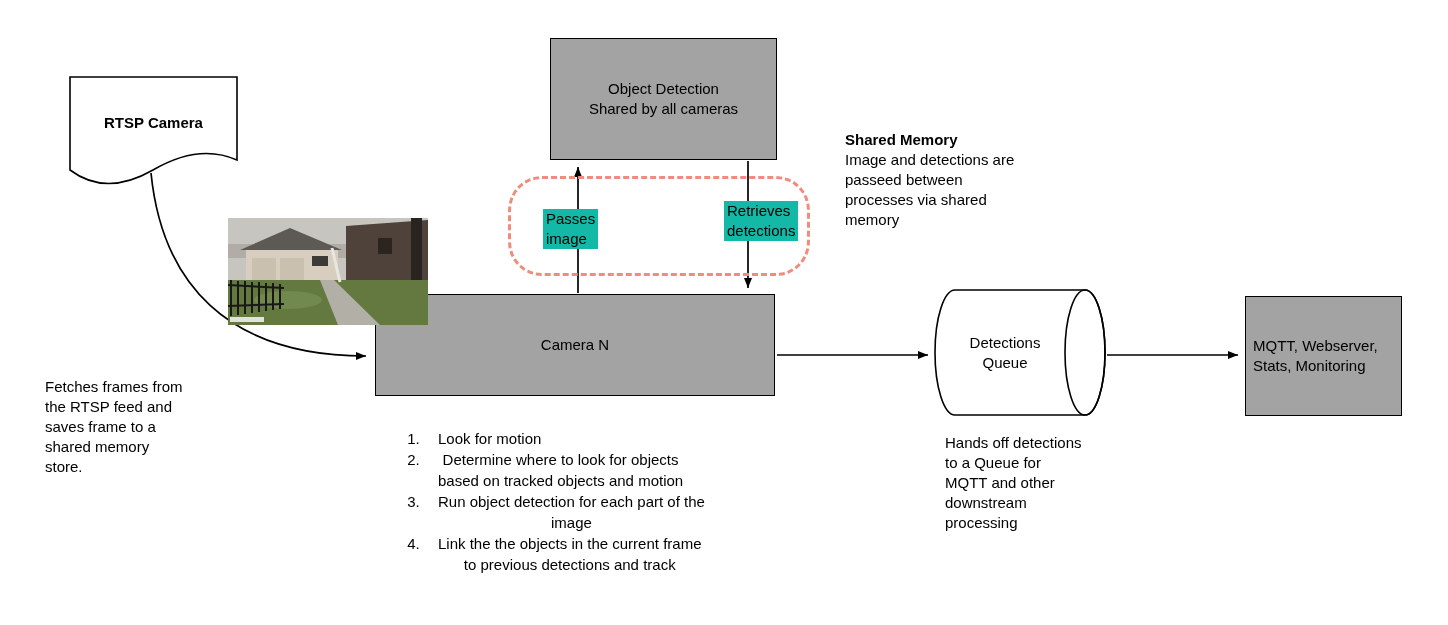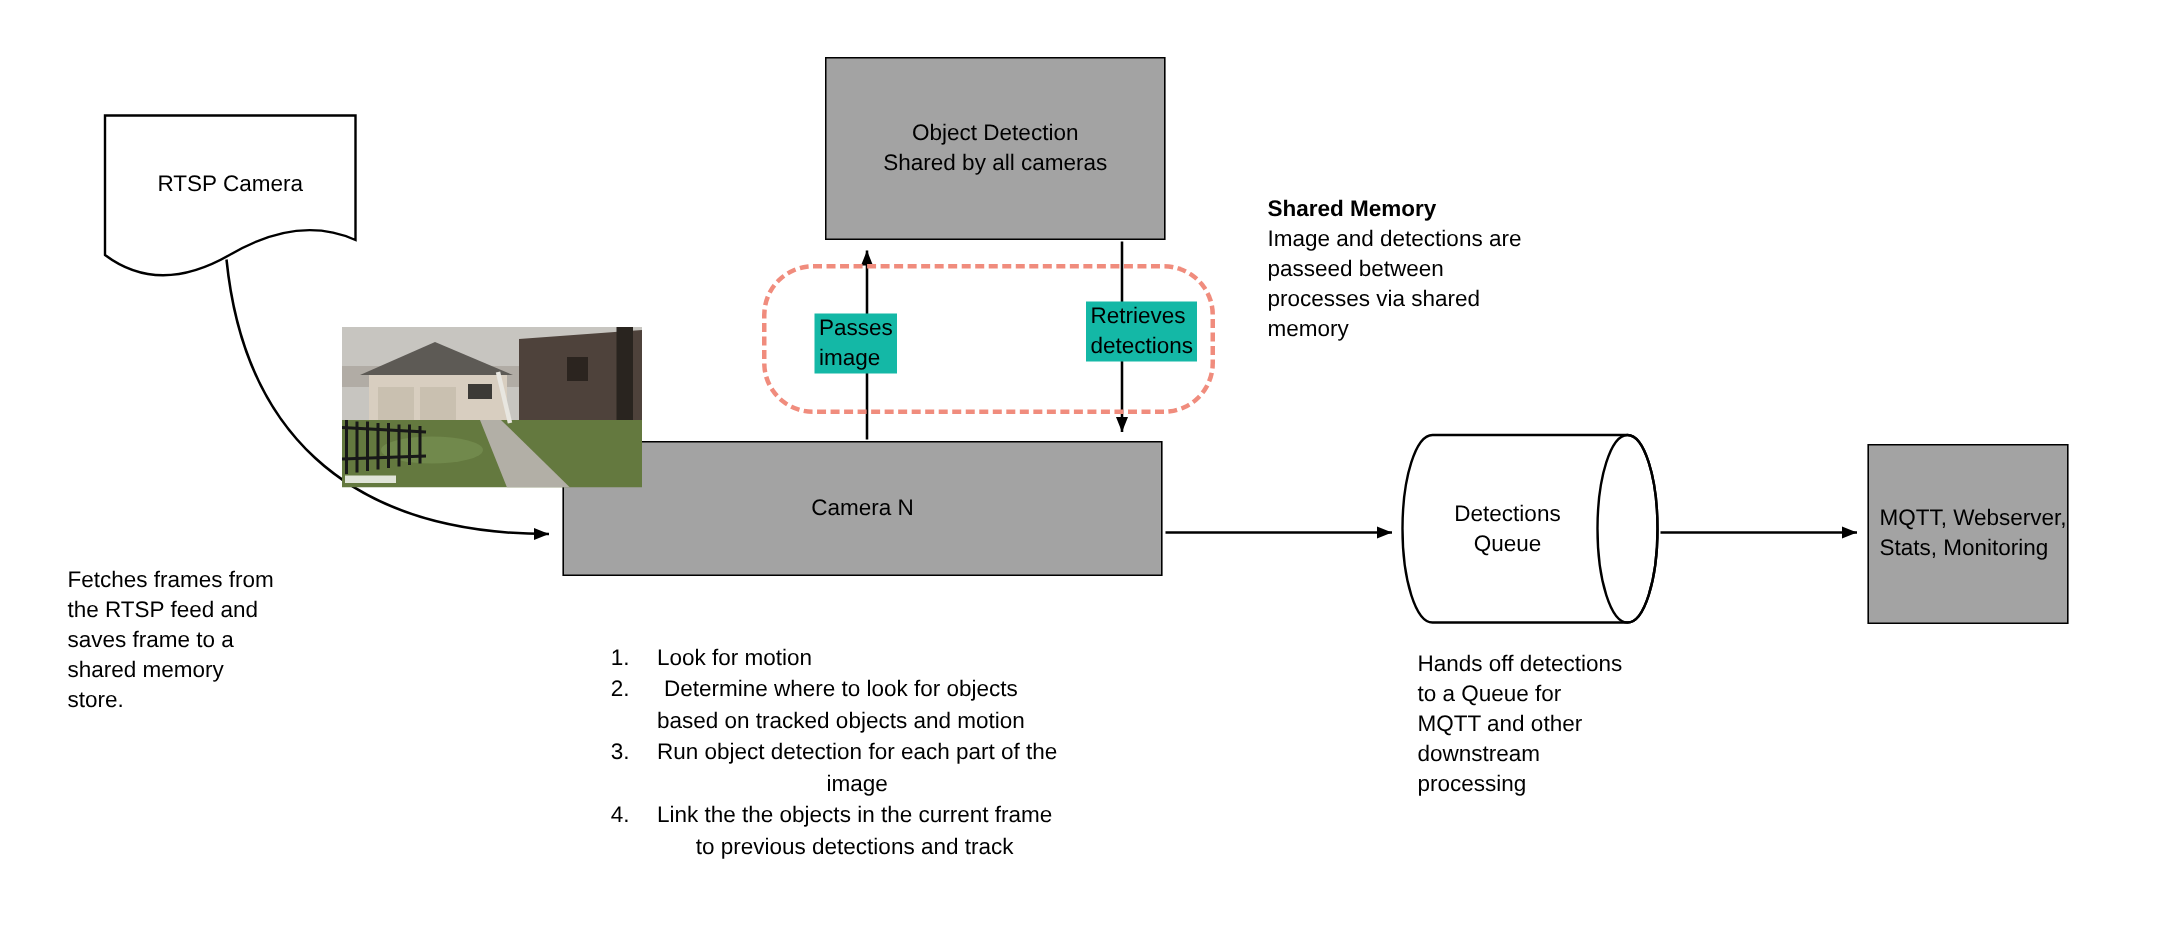"RTSP Camera" div.label { font-weight: none -> bold }
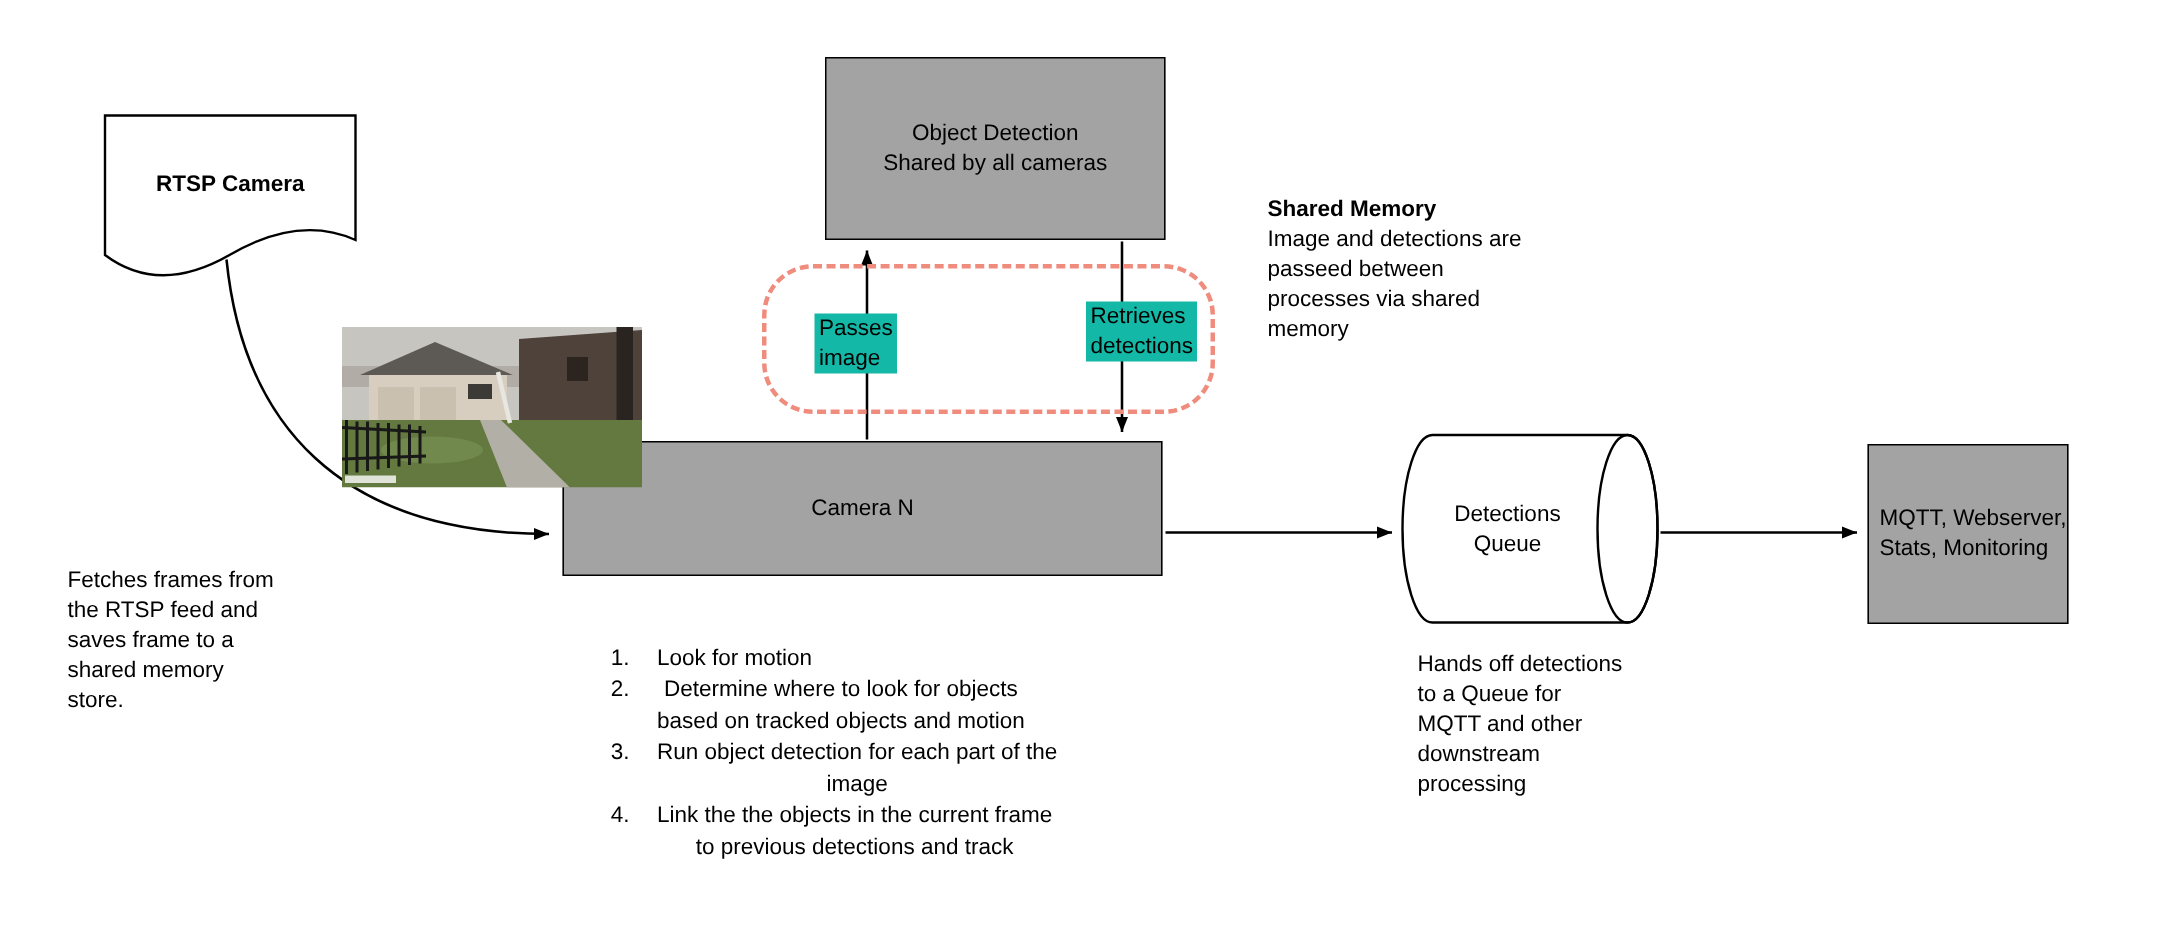"Camera N" div.node { height: 90px -> 102px }
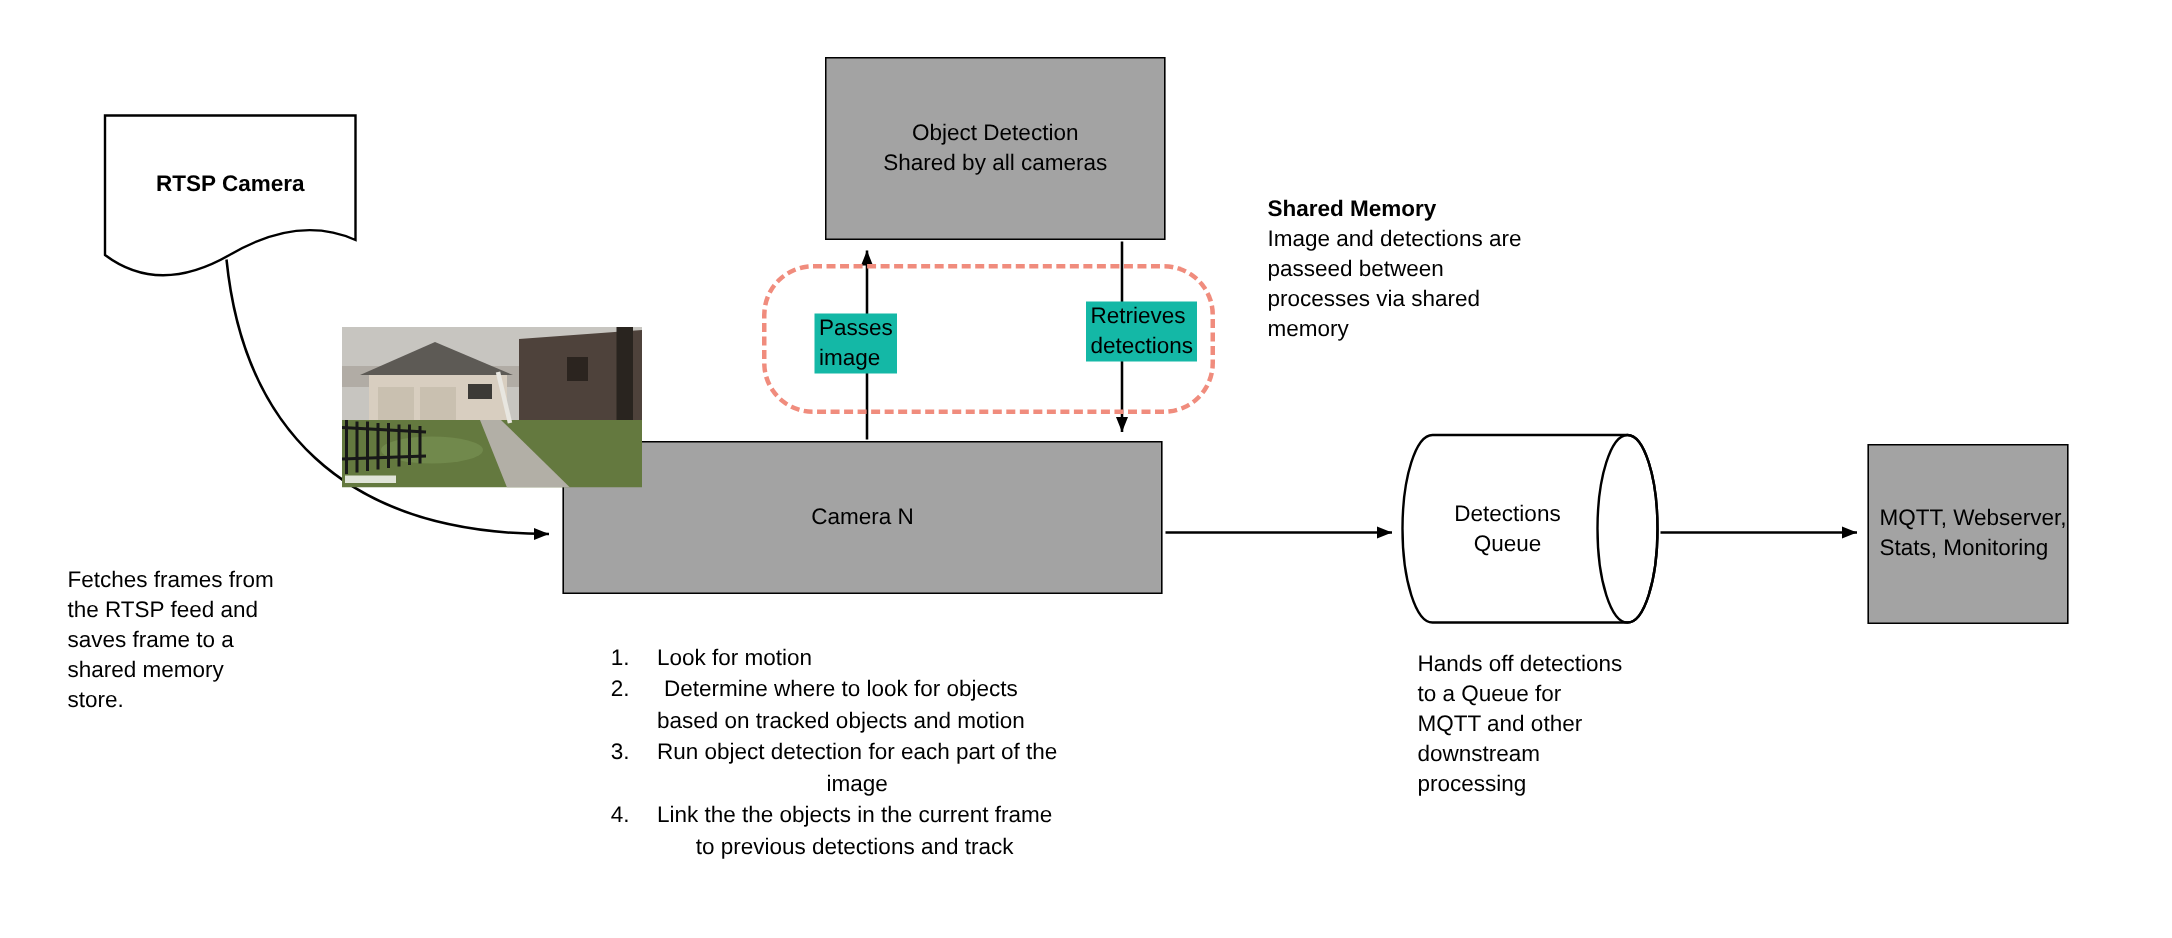"MQTT, Webserver," div.node { width: 134px -> 157px }
